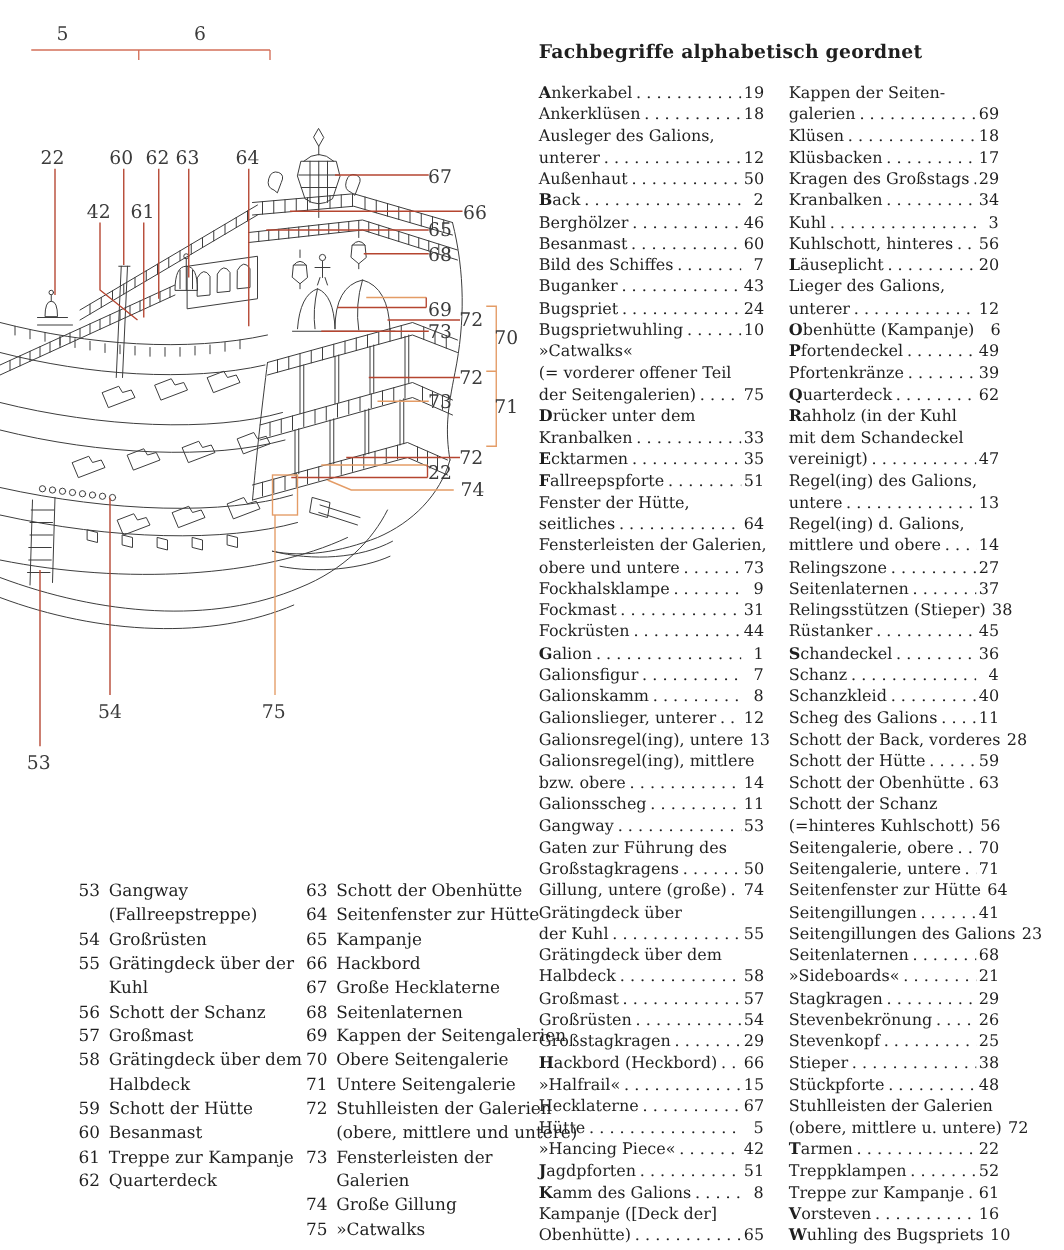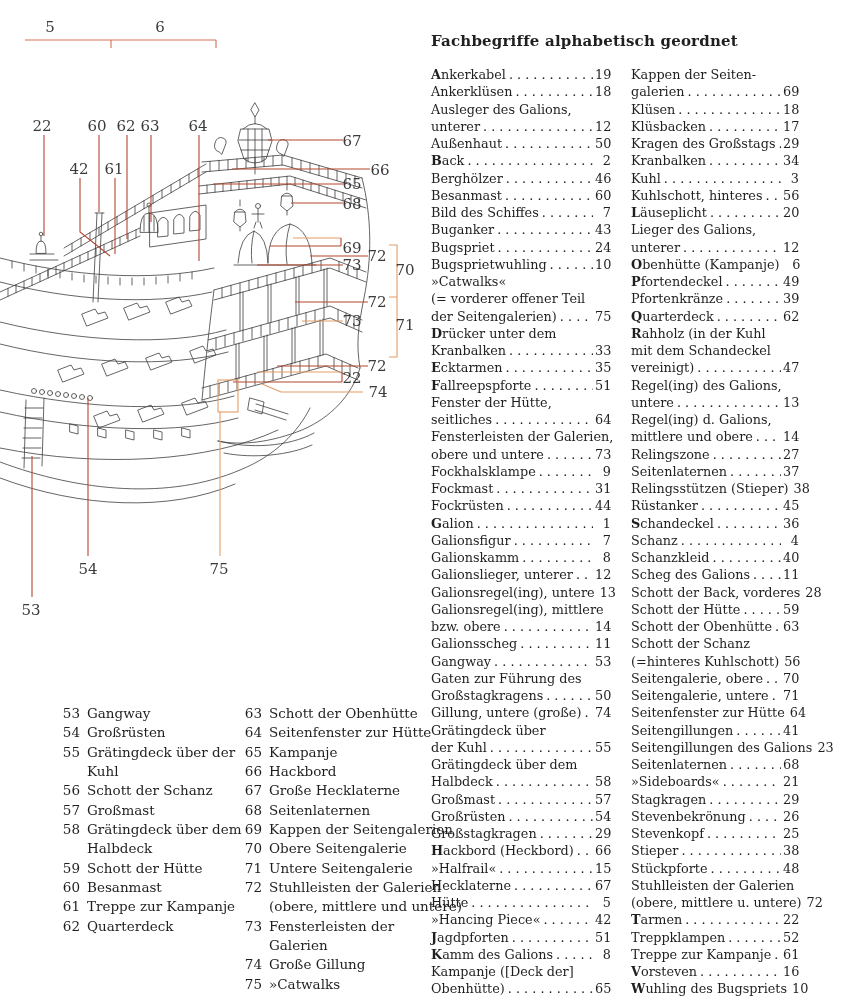"(Fallreepstreppe)" div.lline { html: none -> <div> <span></span> <span>(Fallreepstreppe)</span> </div> }
